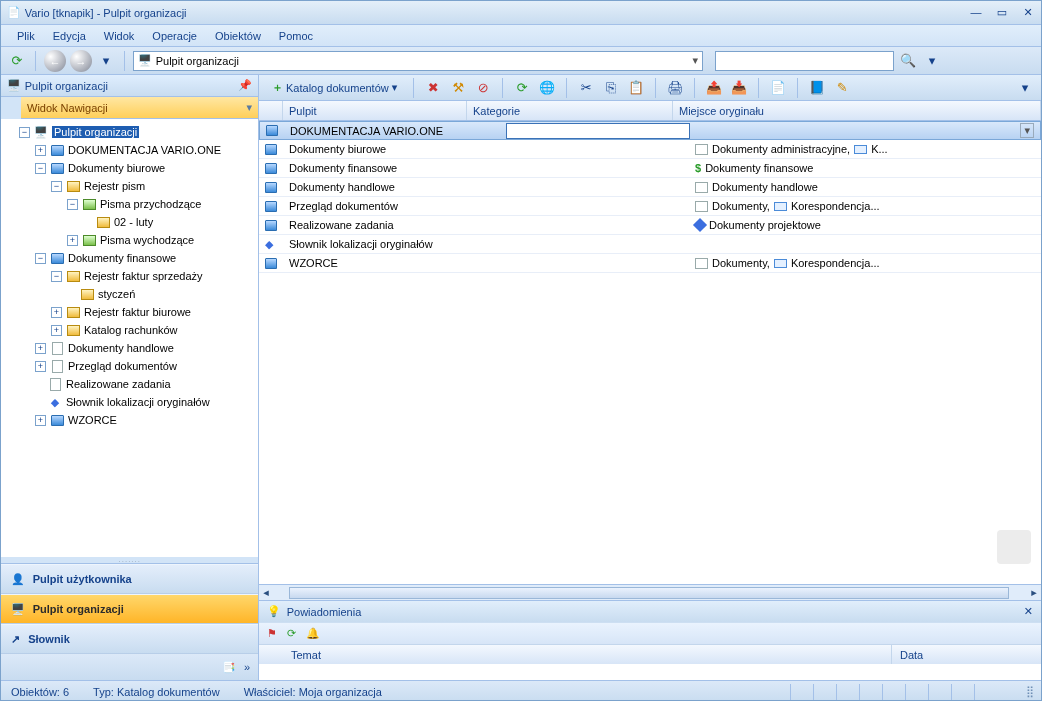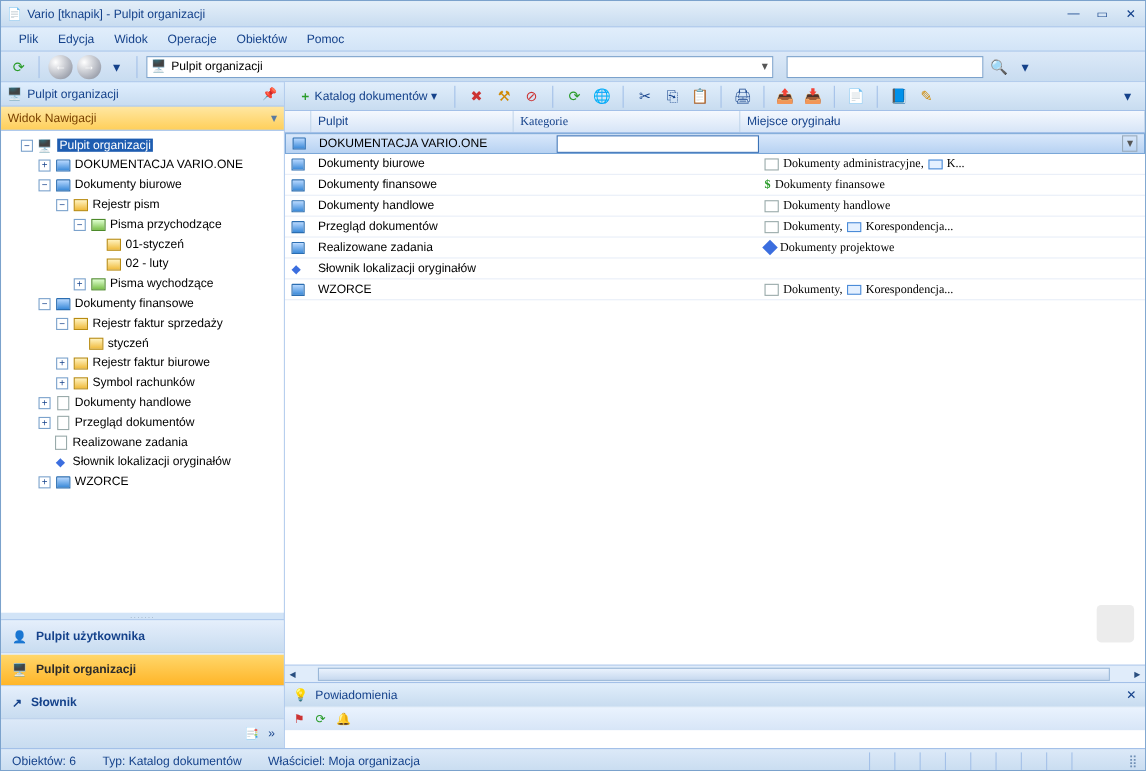"Widok Nawigacji" .panel-head.orange { margin-left: none -> 20px }
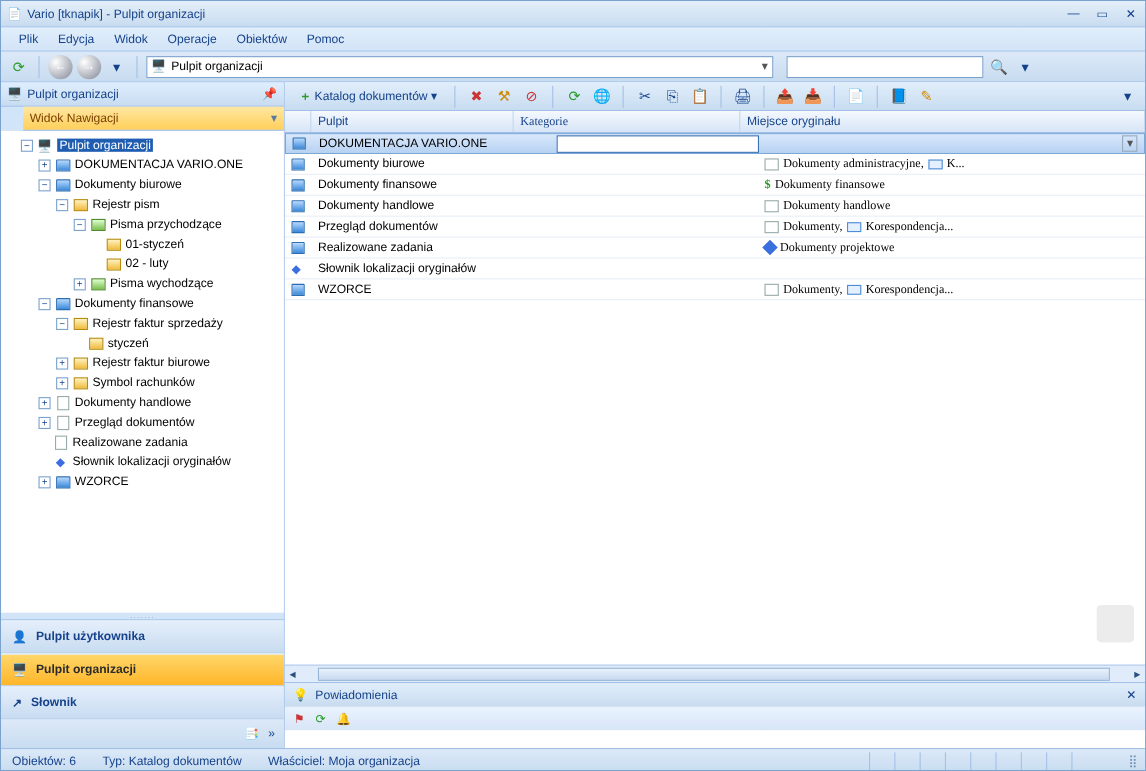"Kategorie" .c-kat { font-family: Liberation Serif, serif -> none }
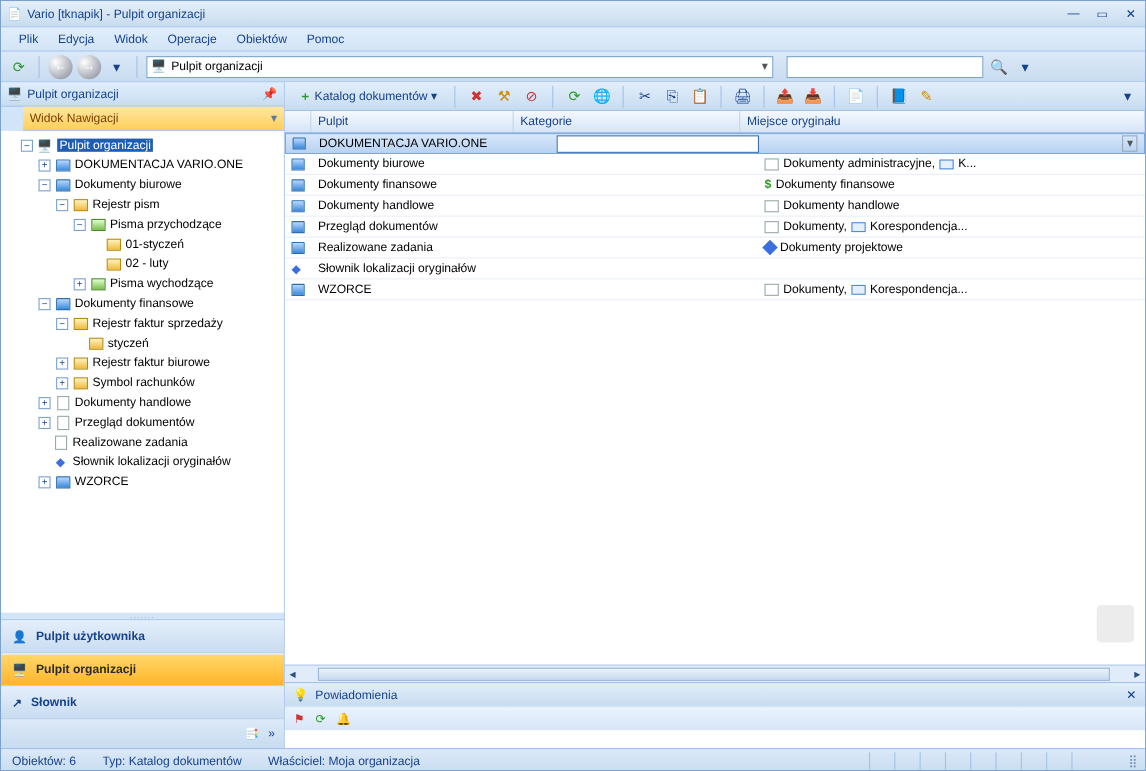"01-styczeń" div.tree-item { html: <div> <span></span> <span> <span></span> </span> <span>01-styczeń</span> </div> -> none }
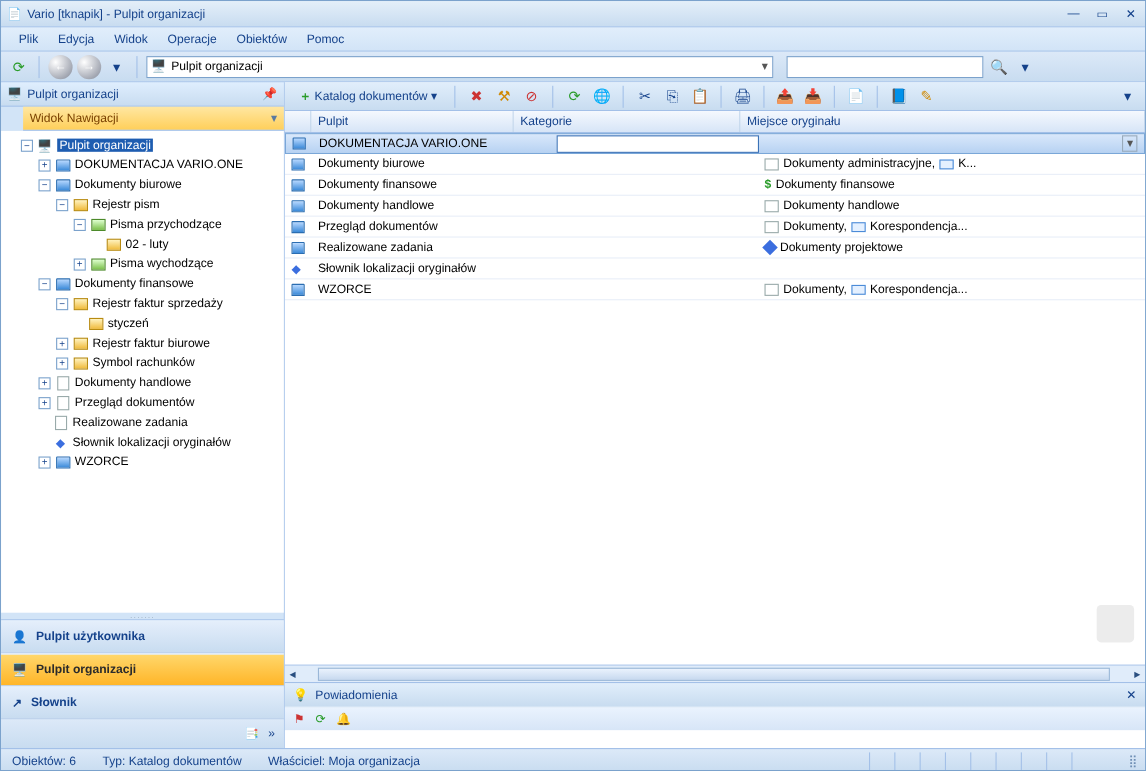"Symbol rachunków" span.label { text: Symbol -> Katalog }
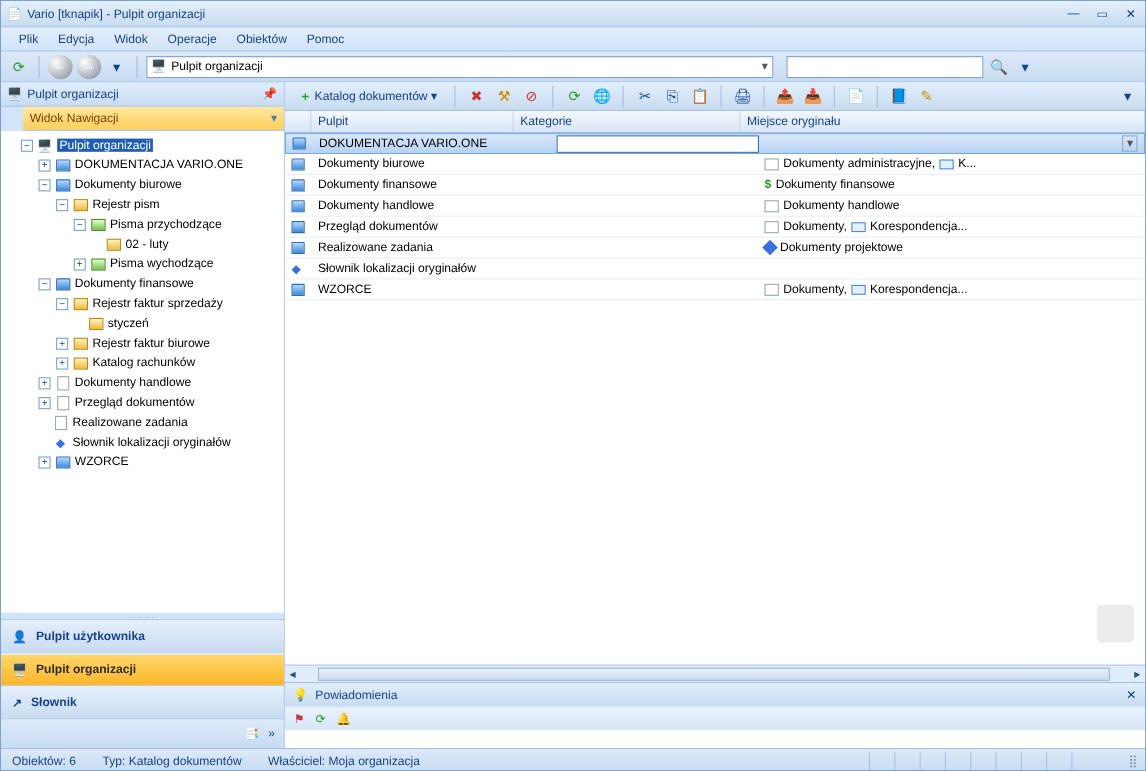"Temat" div.notif-cols { html: none -> <div> <div></div> <div>Temat</div> <div>Data</div> </div> }
